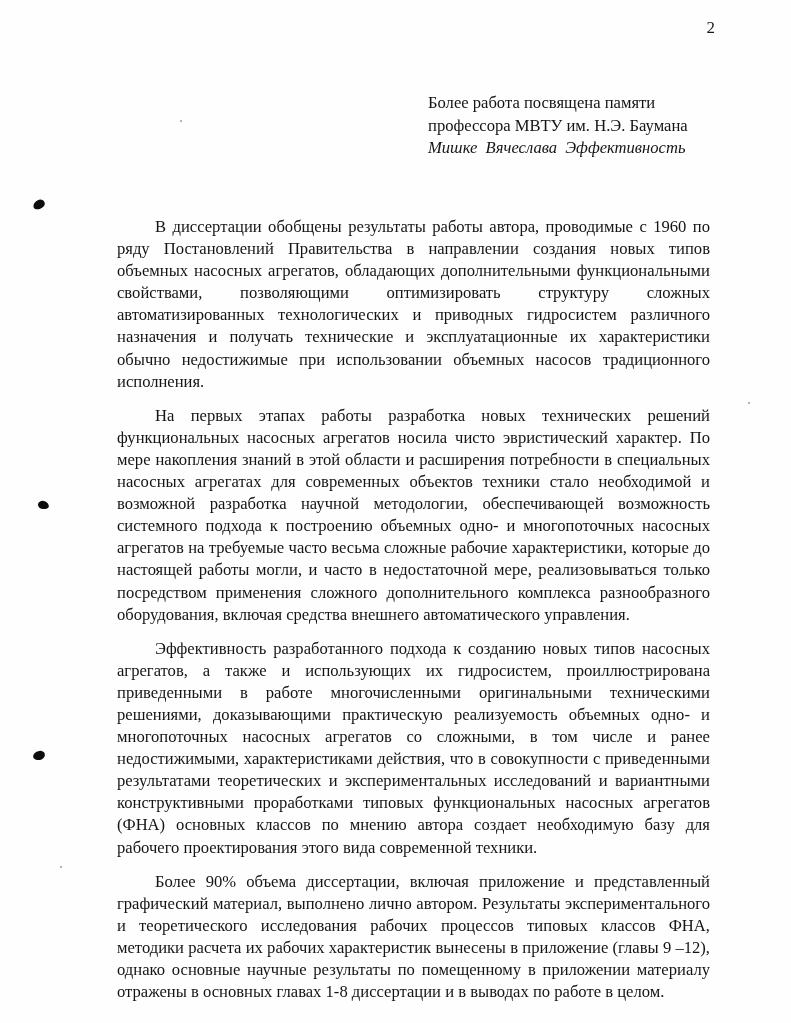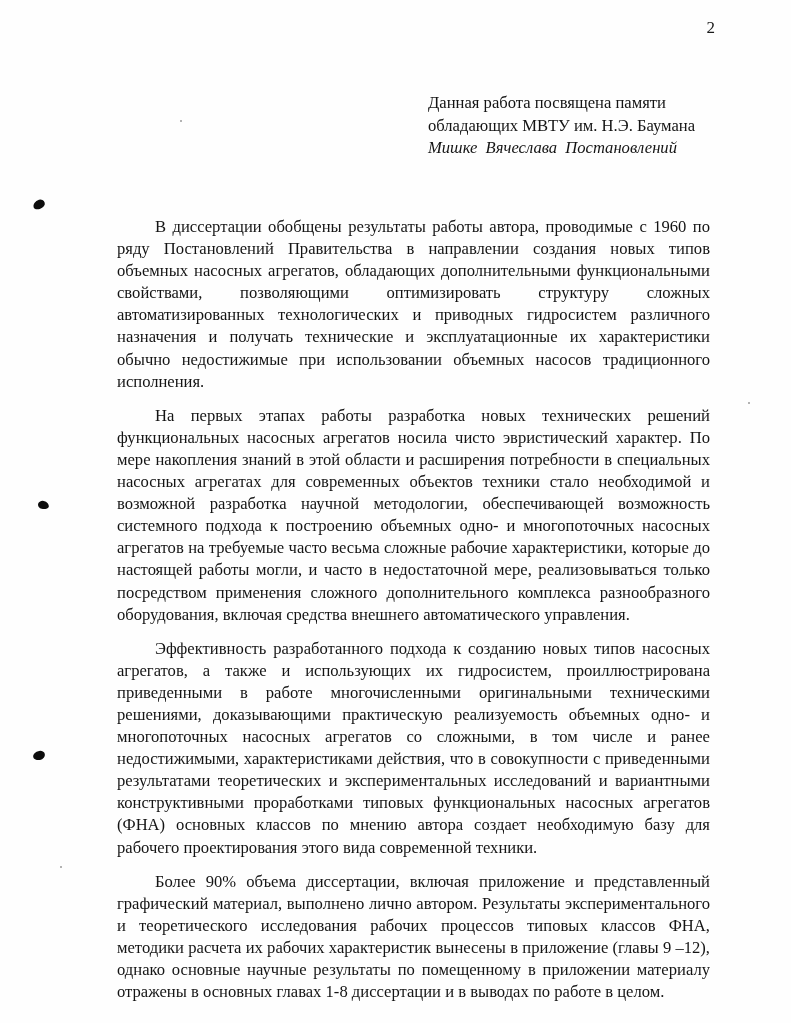"Данная работа посвящена памяти" div { text: Данная -> Более }
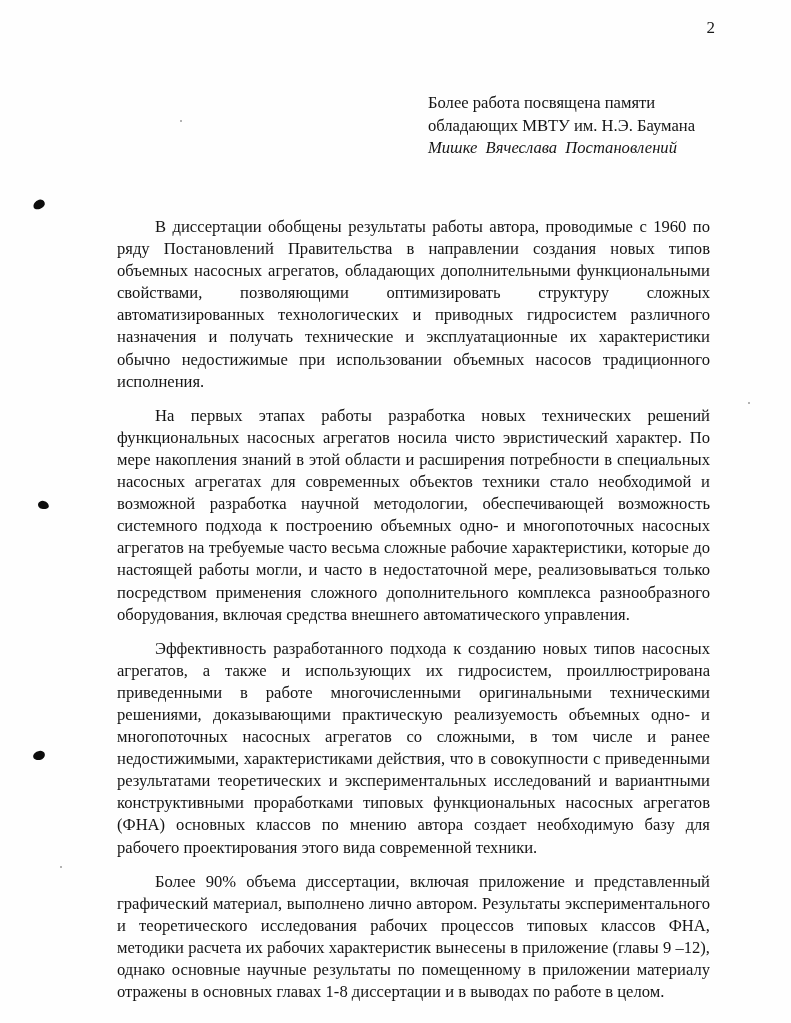"обладающих МВТУ им. Н.Э. Баумана" div { text: обладающих -> профессора }
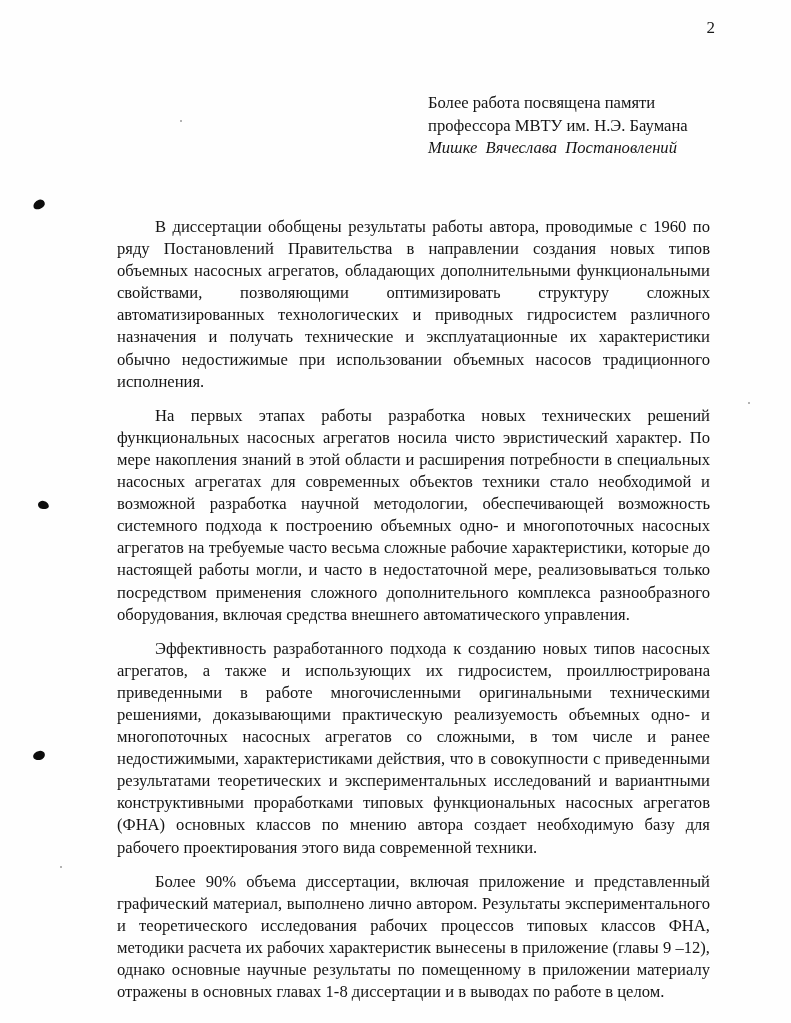"Мишке Вячеслава Постановлений" div.name { text: Постановлений -> Эффективность }
